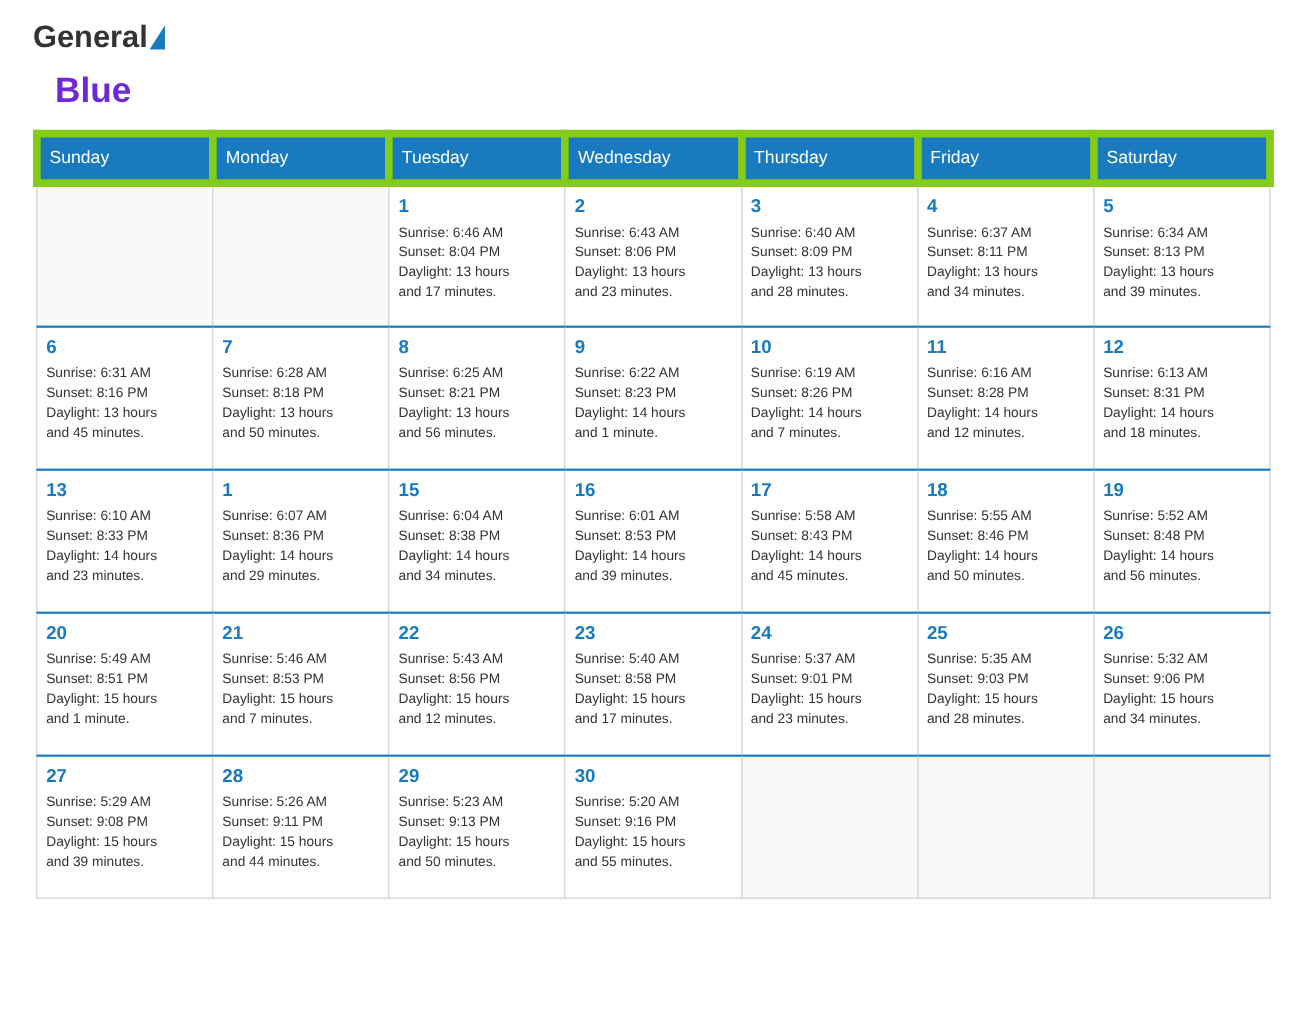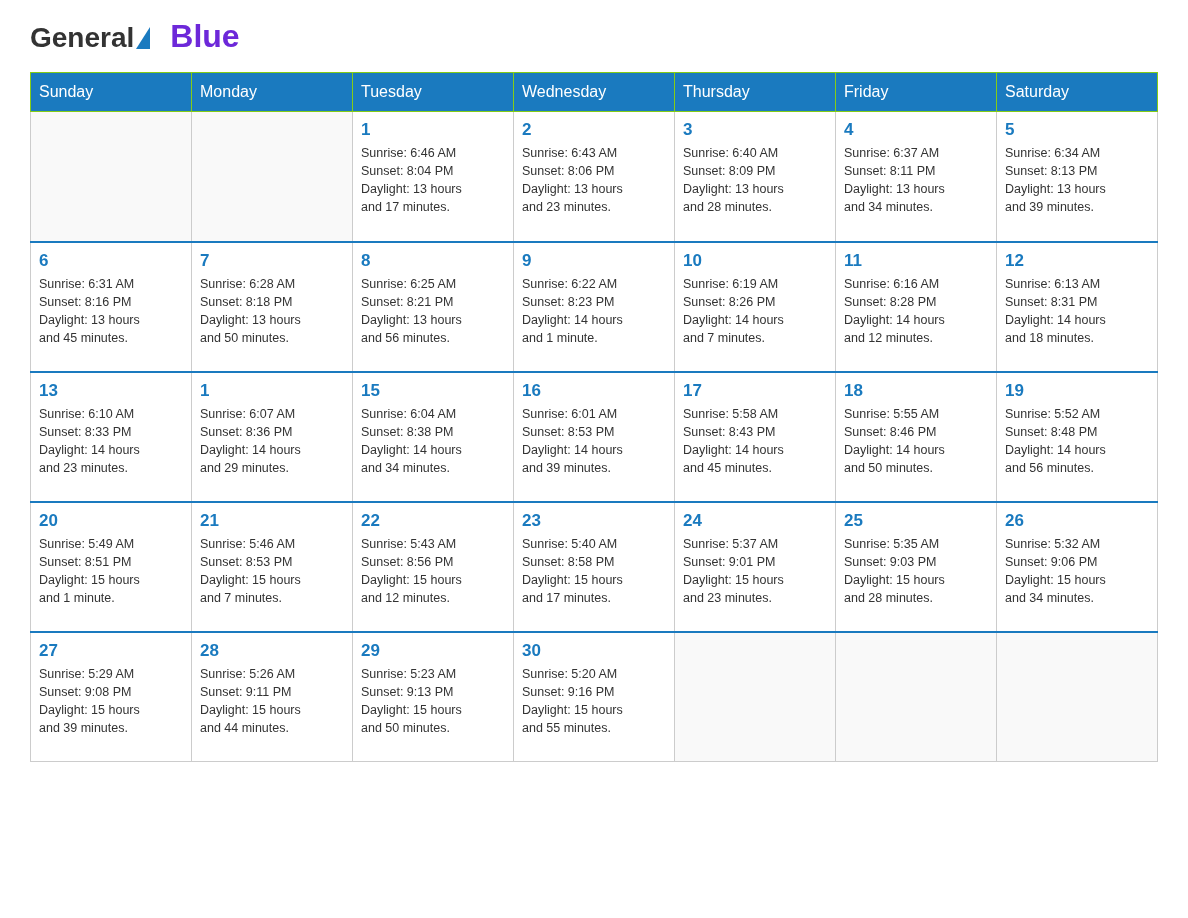"General" .logo { align-items: flex-end -> flex-start; flex-direction: row -> column; gap: none -> 18px }
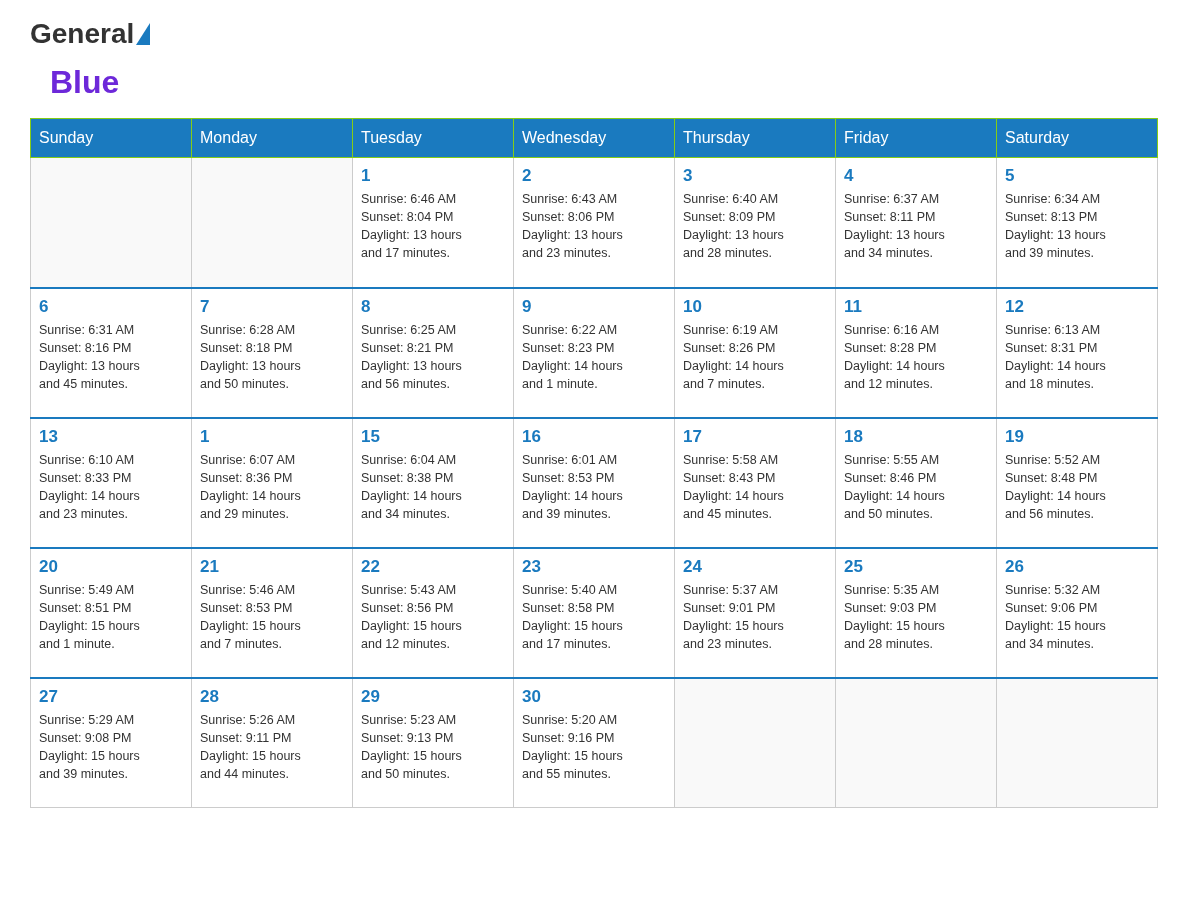"Sunday" .calendar th { border: 1px solid #84cc16 -> 7px solid #84cc16 }
